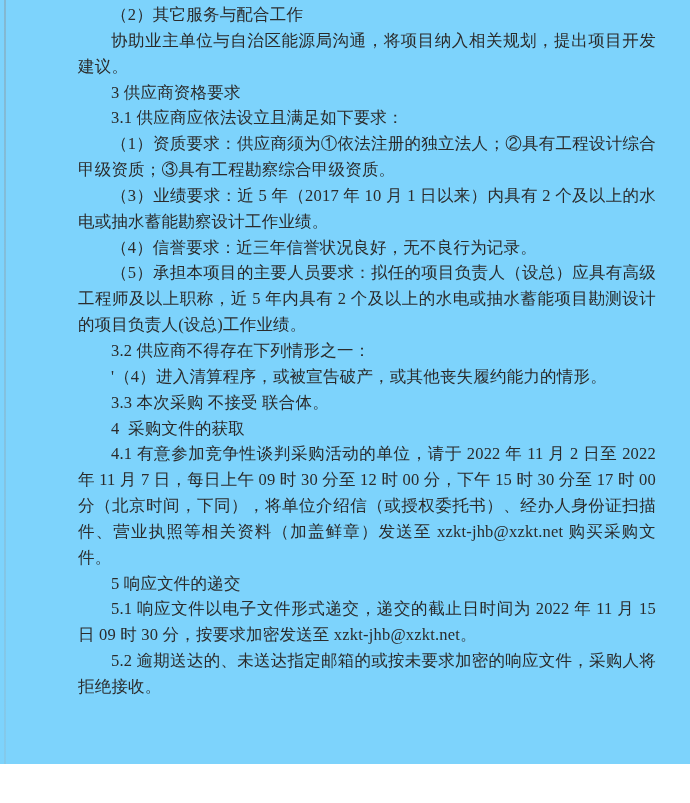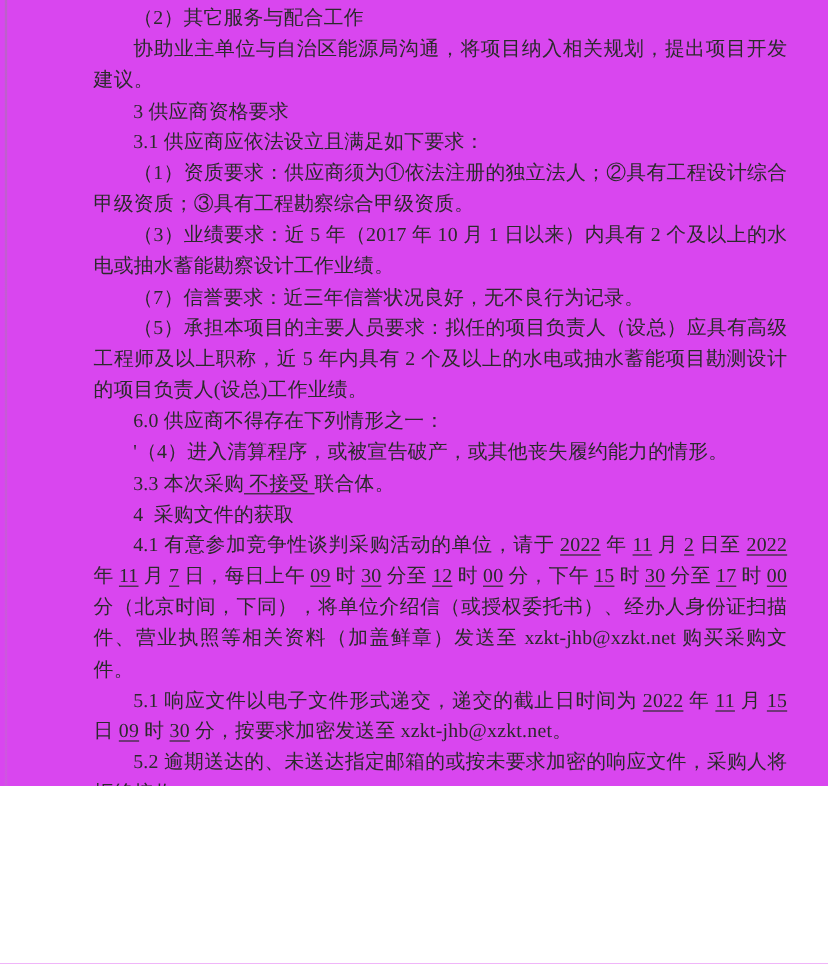"（2）其它服务与配合工作" .page { background: #d946ef -> #7dd3fc; height: 655px -> 764px }
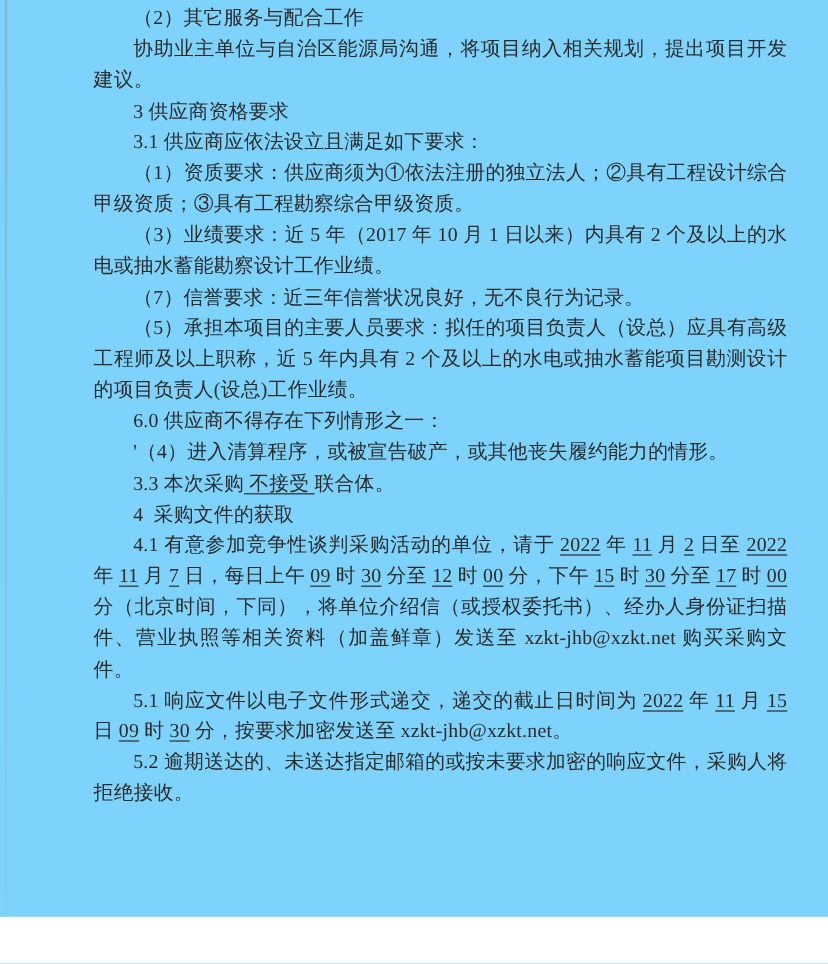"（7）信誉要求：近三年信誉状况良好，无不良行为记录。" span { text: 7 -> 4 }
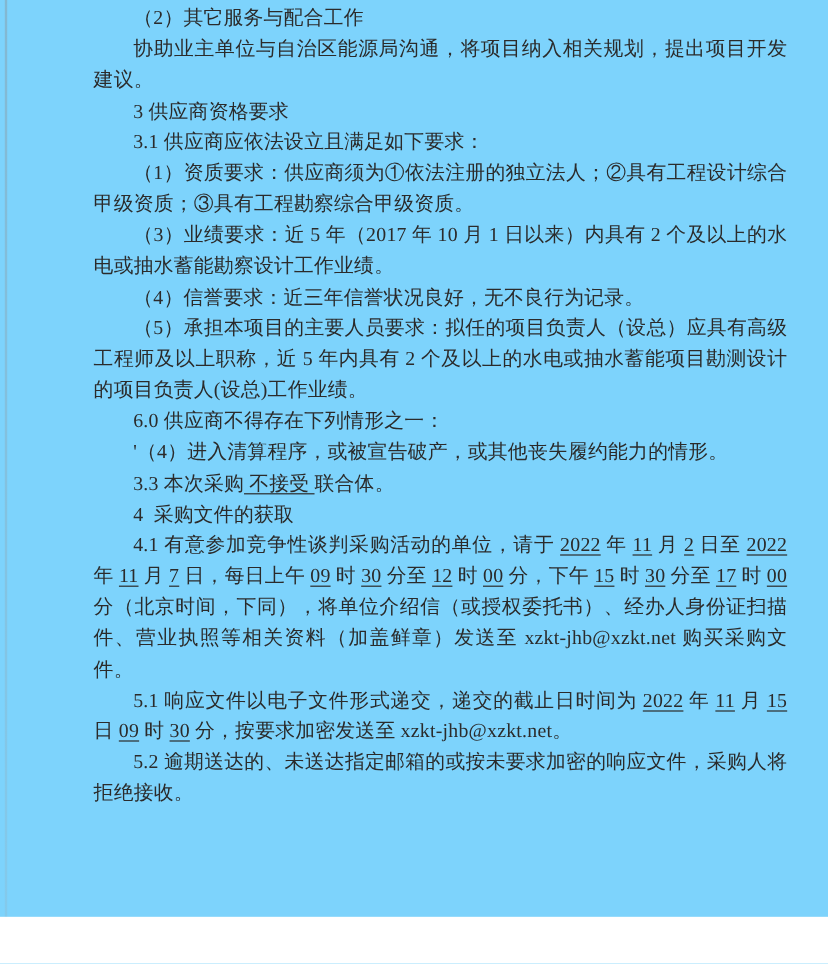"6.0 供应商不得存在下列情形之一：" span { text: 6.0 -> 3.2 }
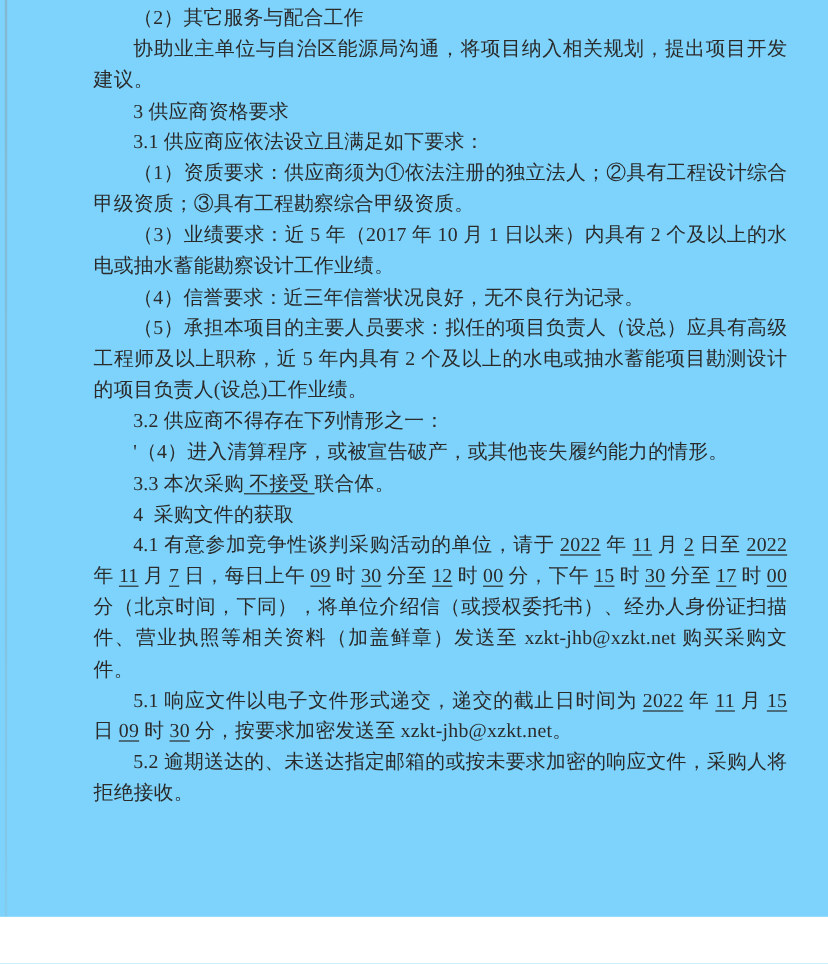"不接受" .u { text-decoration: underline -> none }
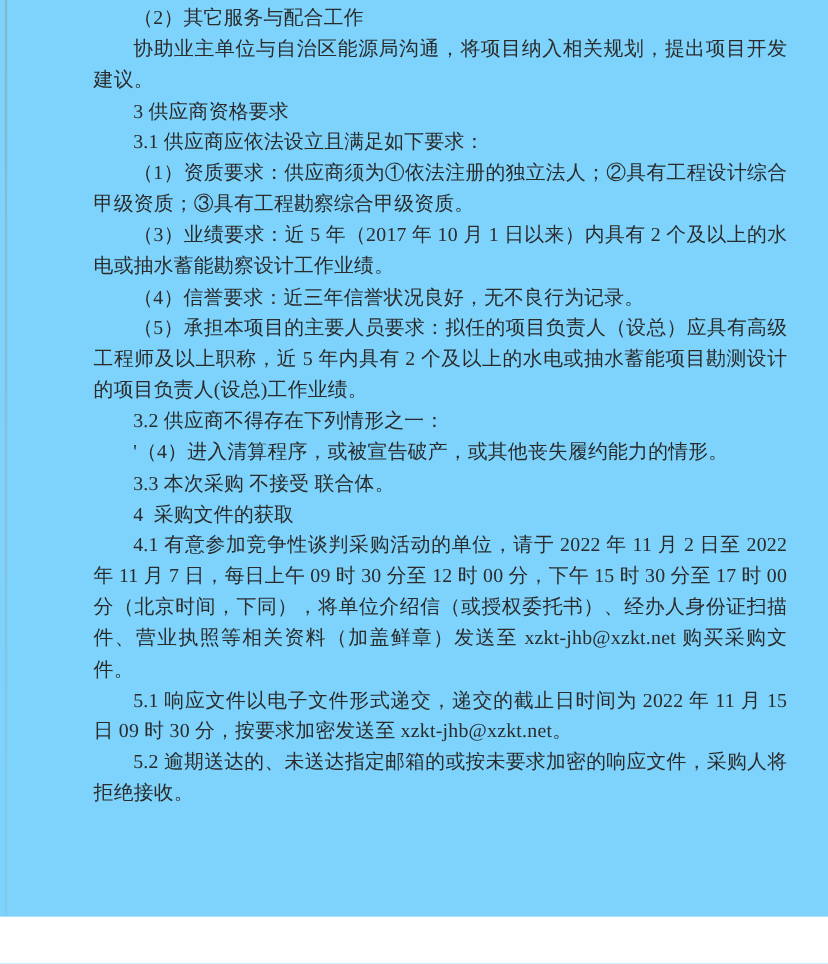"5 响应文件的递交" p.para { html: none -> <p><span>5 响应文件的递交</span></p> }
